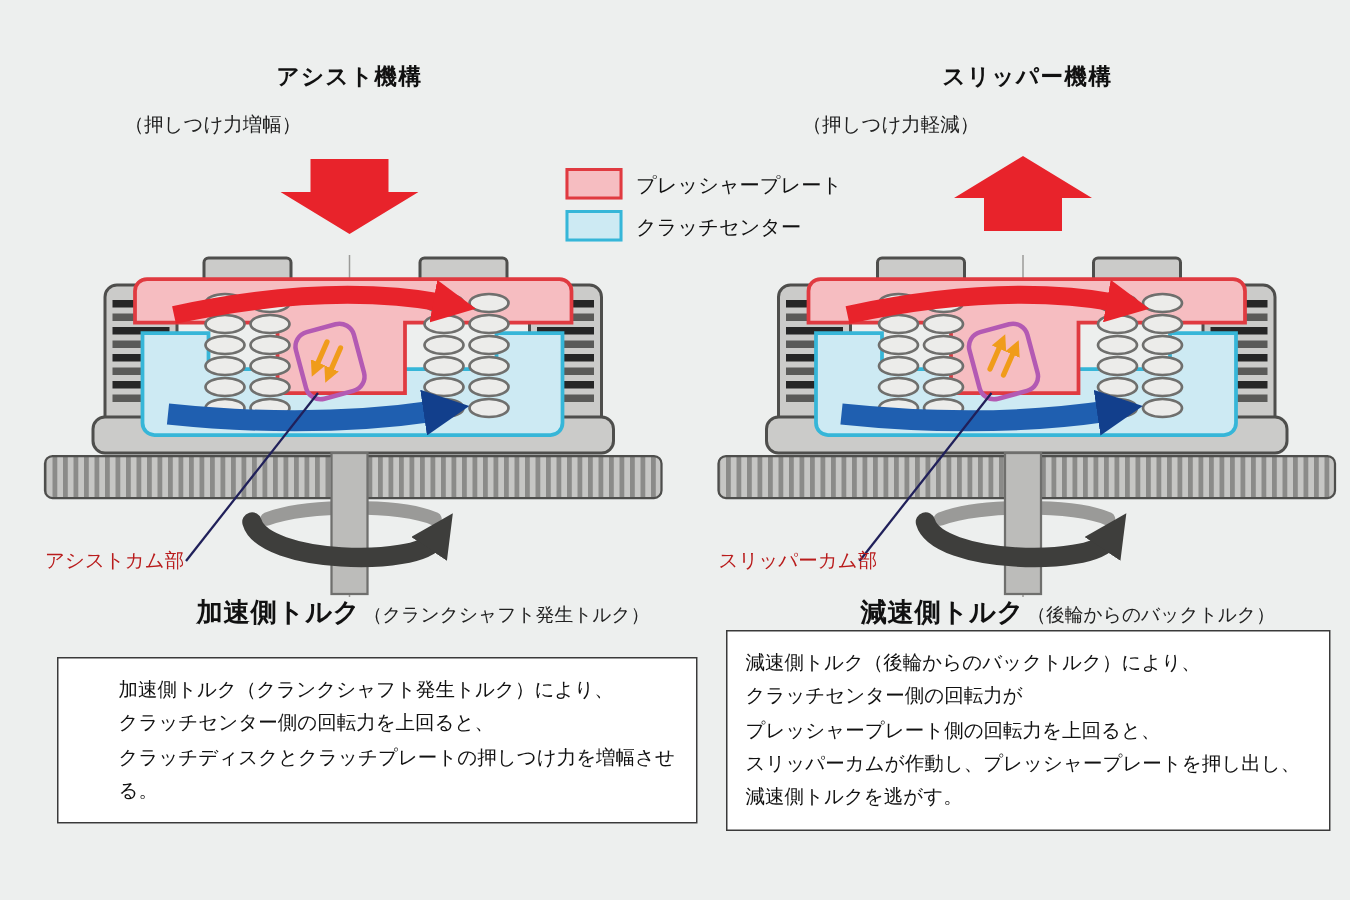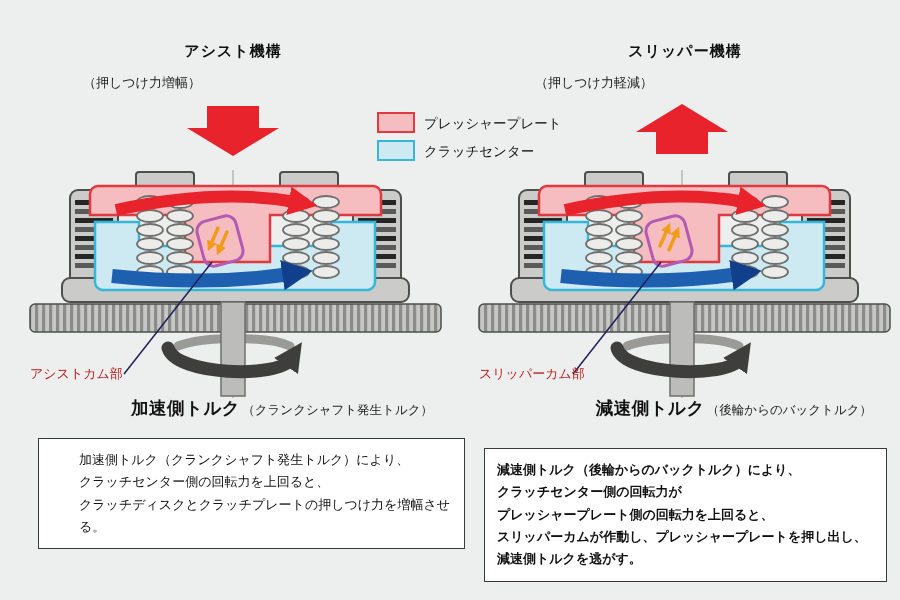"減速側トルク （後輪からのバックトルク）" div.abs { left: 472px -> 450px }
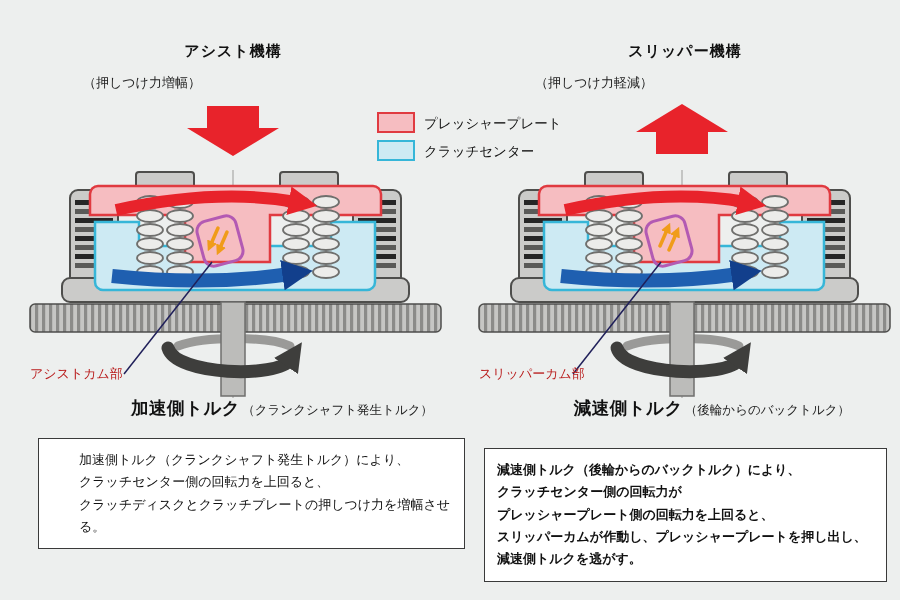"減速側トルク（後輪からのバックトルク）により、" div.abs { font-weight: bold -> none; top: 448px -> 420px }
